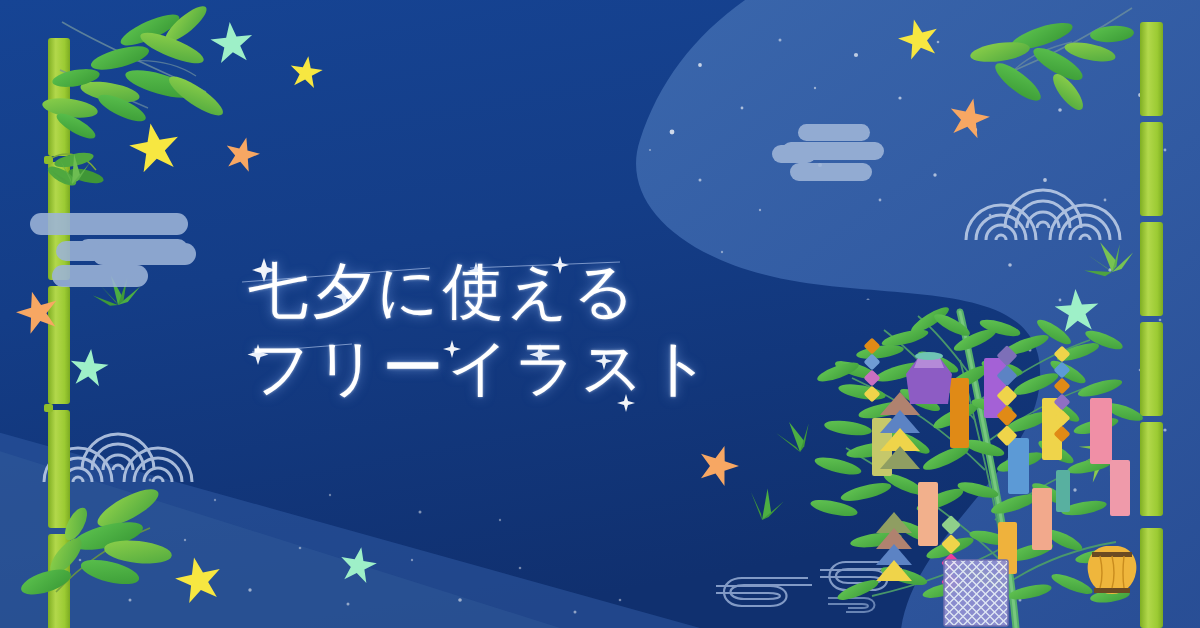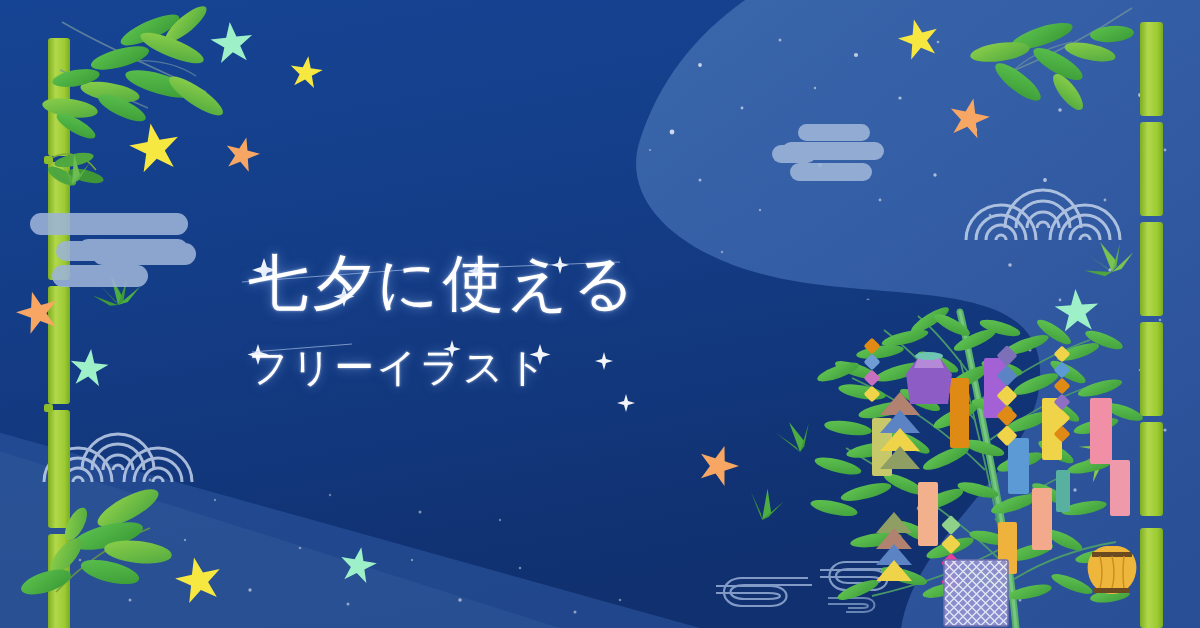"七夕に使える" .title-block { top: 246px -> 254px }
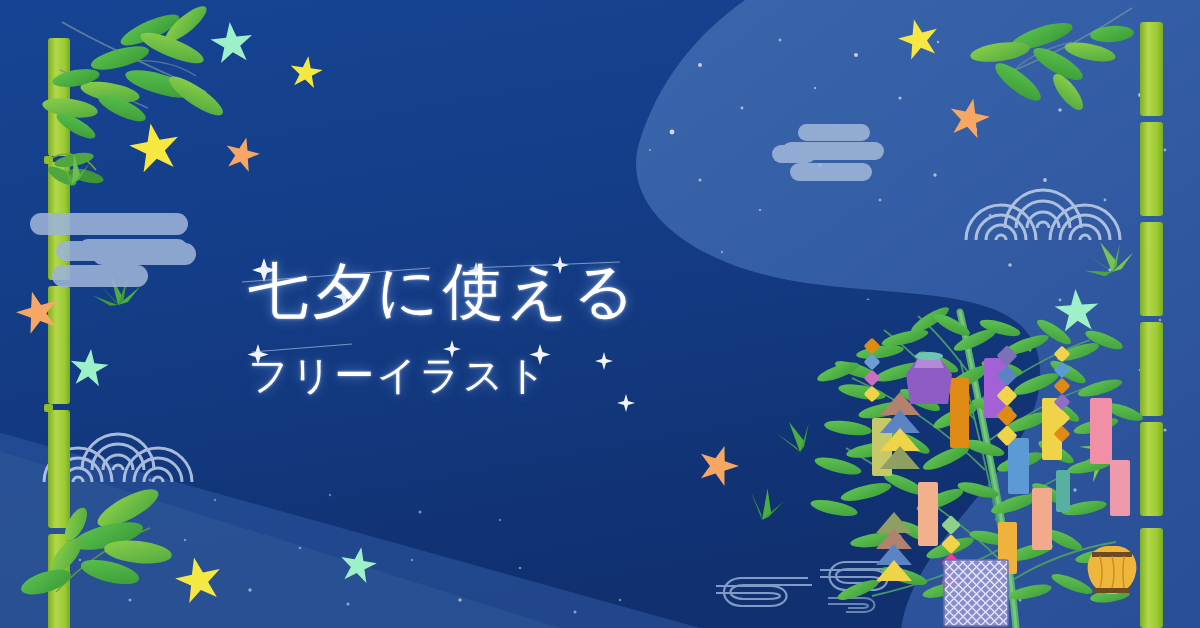"フリーイラスト" .title-line.l2 { font-size: 40px -> 62px; margin-top: 11px -> 4px }
